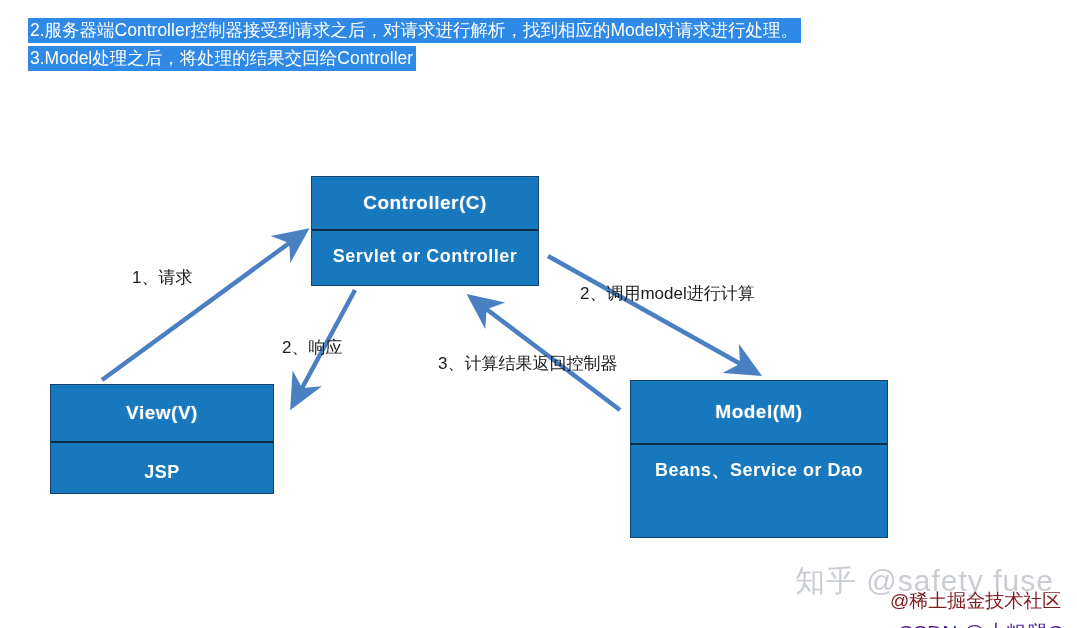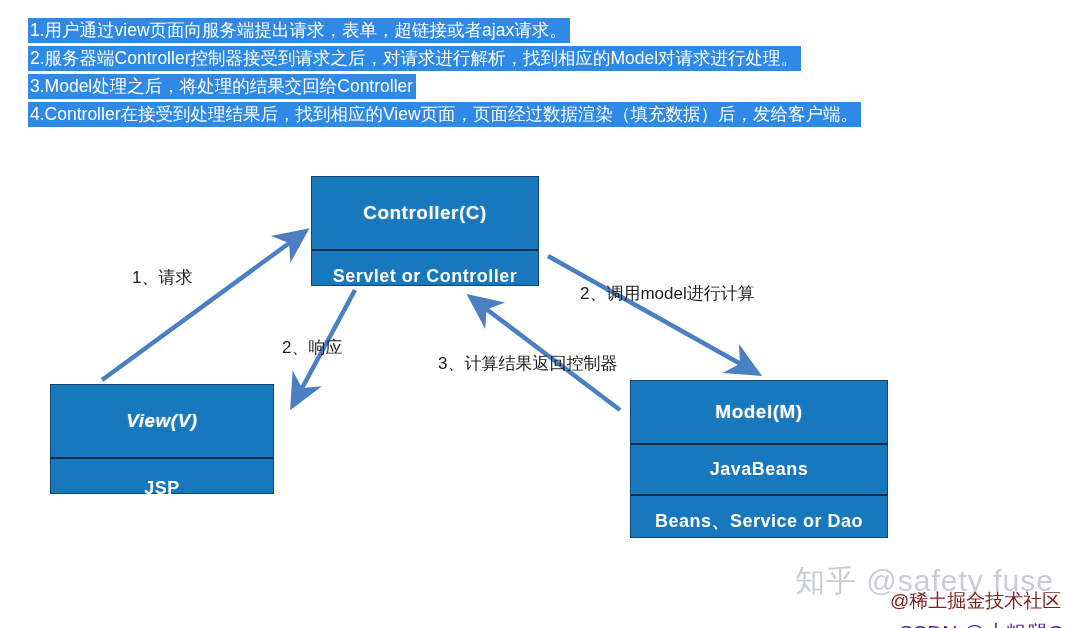"1.用户通过view页面向服务端提出请求，表单，超链接或者ajax请求。" div.note-line { html: <div> <span>1.用户通过view页面向服务端提出请求，表单，超链接或者ajax请求。</span> </div> -> none }
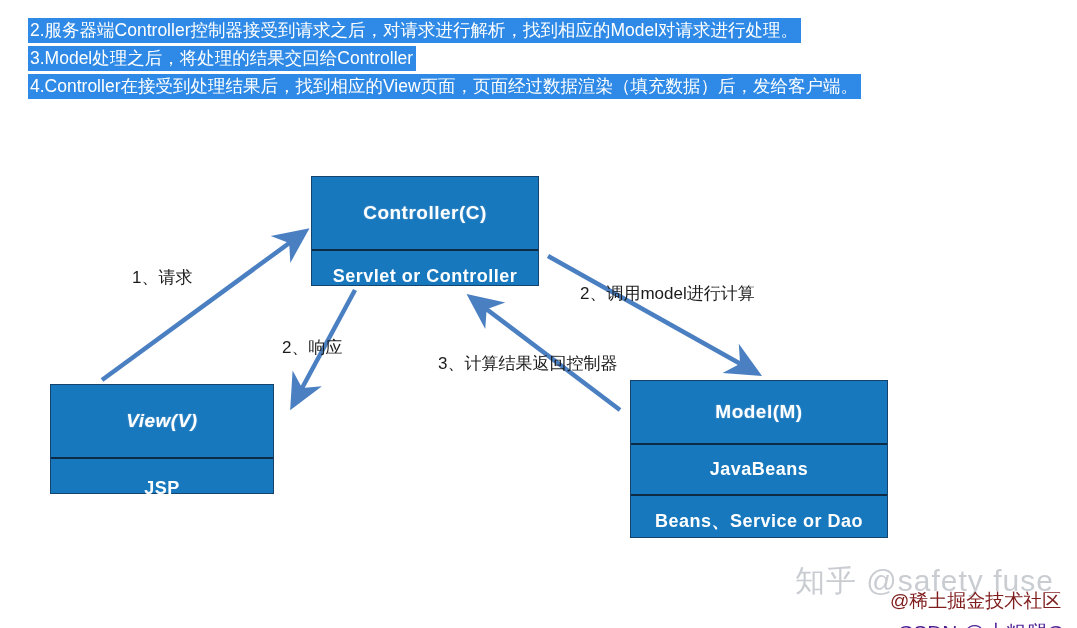"4.Controller在接受到处理结果后，找到相应的View页面，页面经过数据" div.note-line { html: <div> <span>4.Controller在接受到处理结果后，找到相应的View页面，页面经过数据渲染（填充数据）后，发给客户端。</span> </div> -> none }
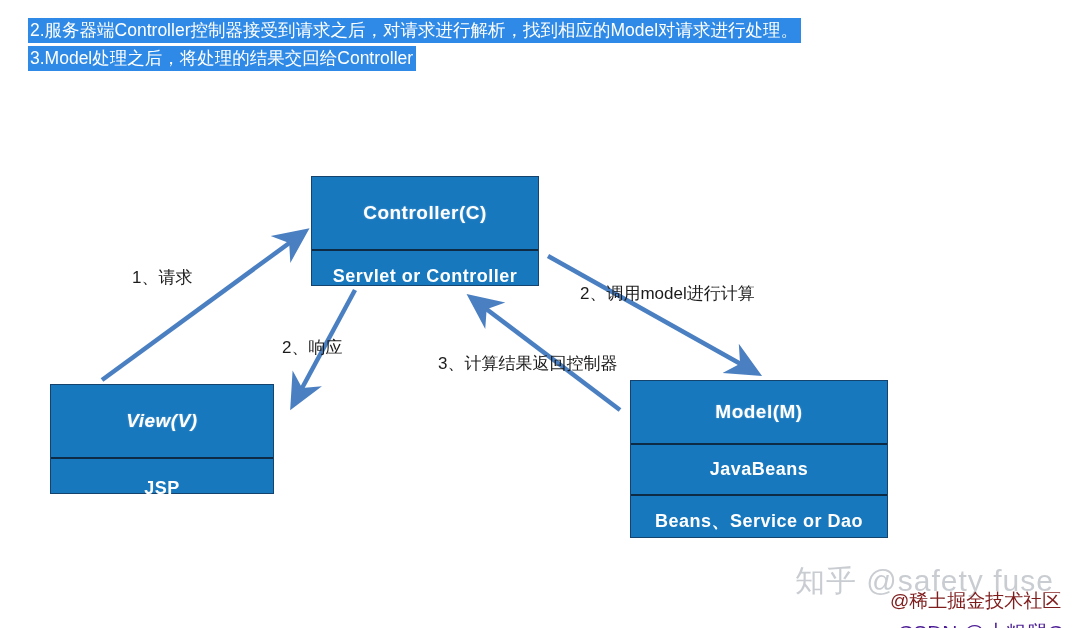"Controller(C)" #node-controller .row-title { height: 72px -> 52px }
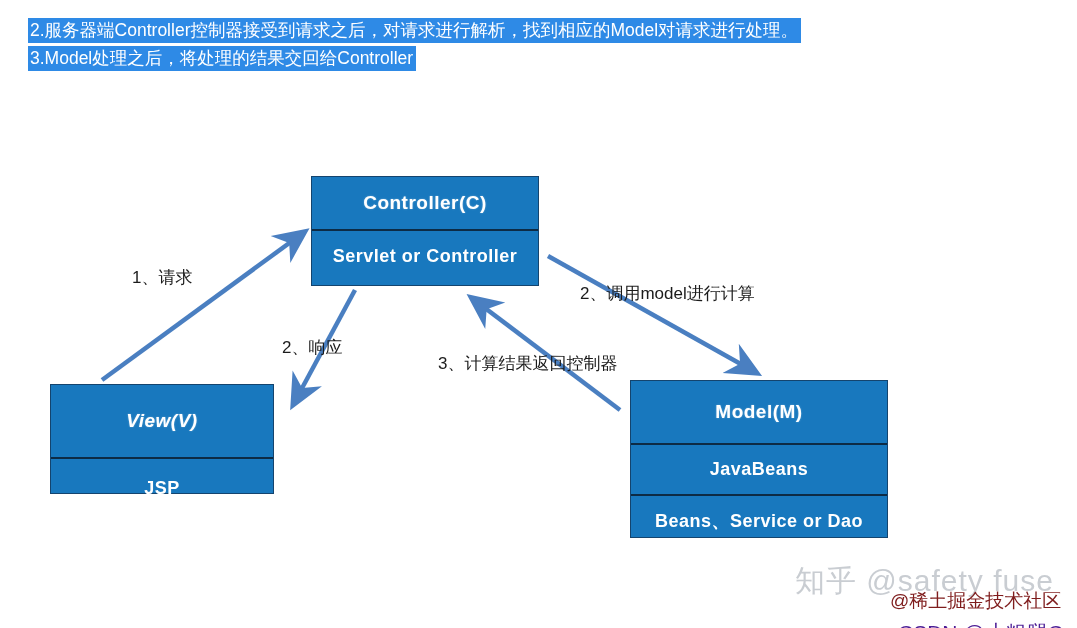"View(V)" #node-view .row-title { font-style: italic -> none; height: 72px -> 56px }
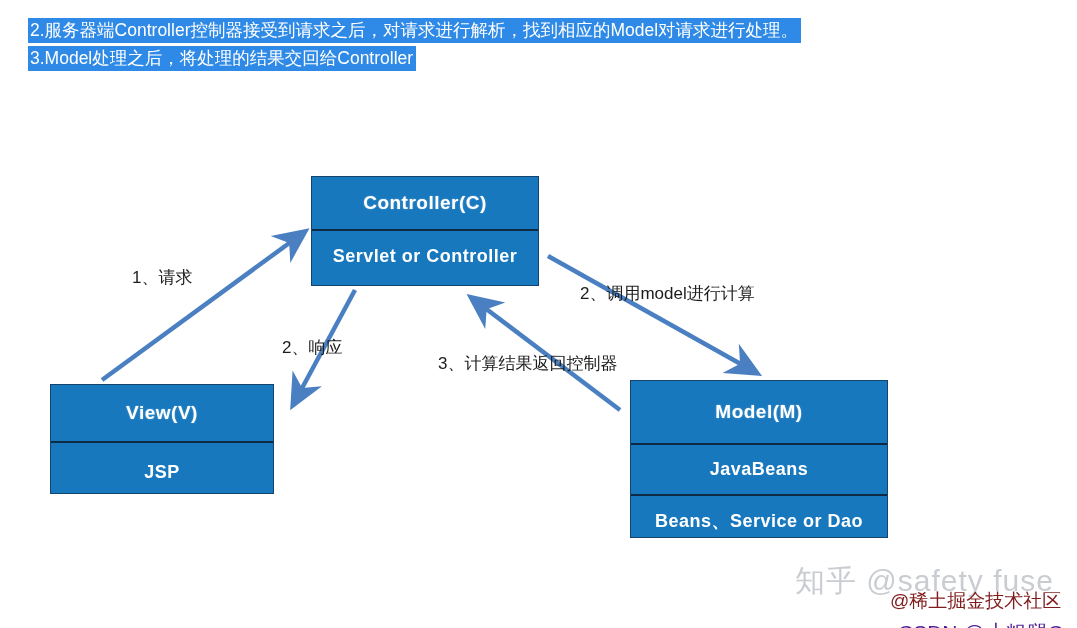"JavaBeans" div.node-row { html: <div>JavaBeans</div> -> none }
